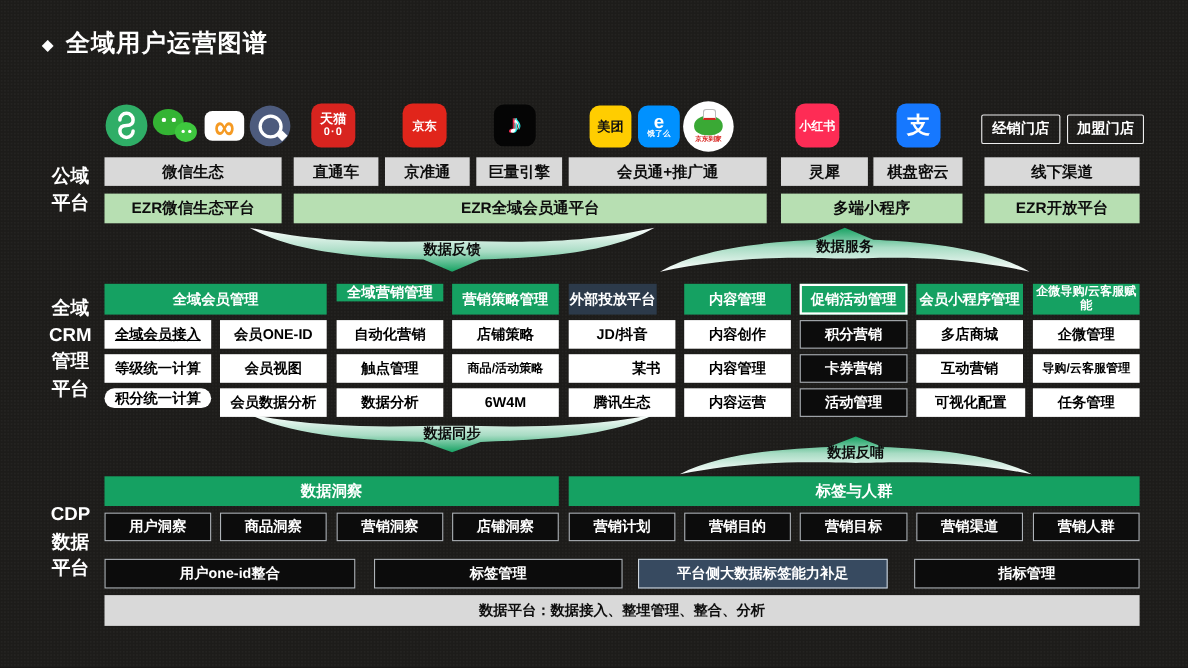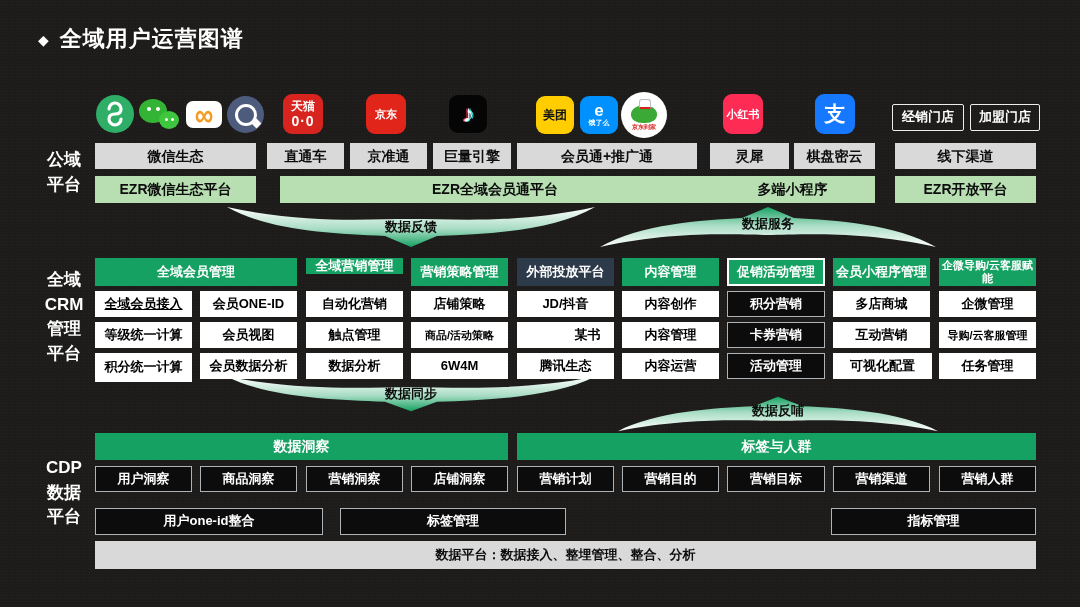"0·0" .tmall .t2 { font-size: 14px -> 10px }
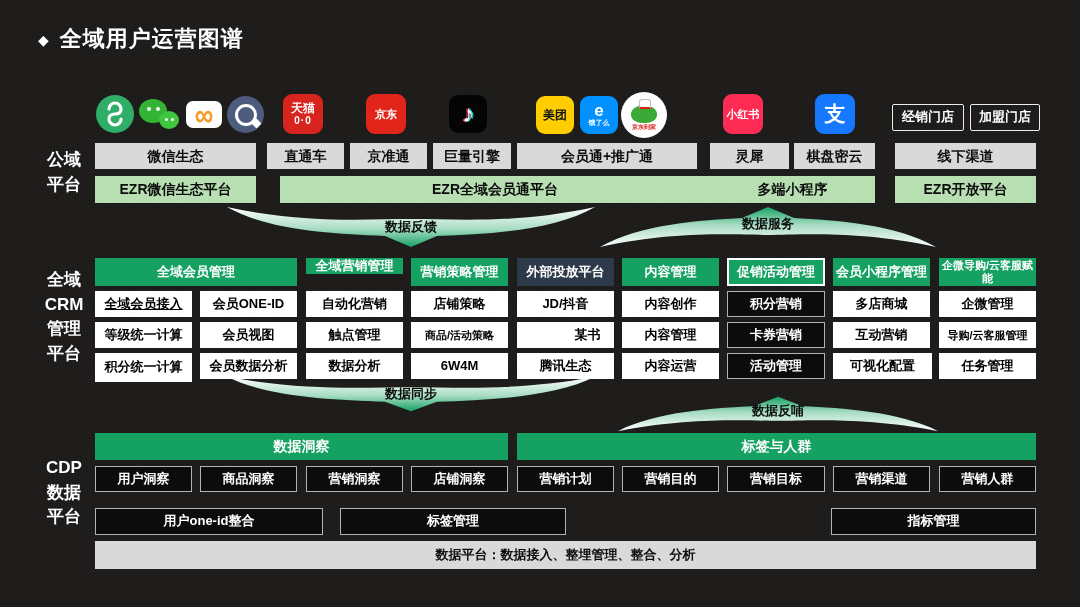"EZR全域会员通平台" div.box { left: 280px -> 267px }
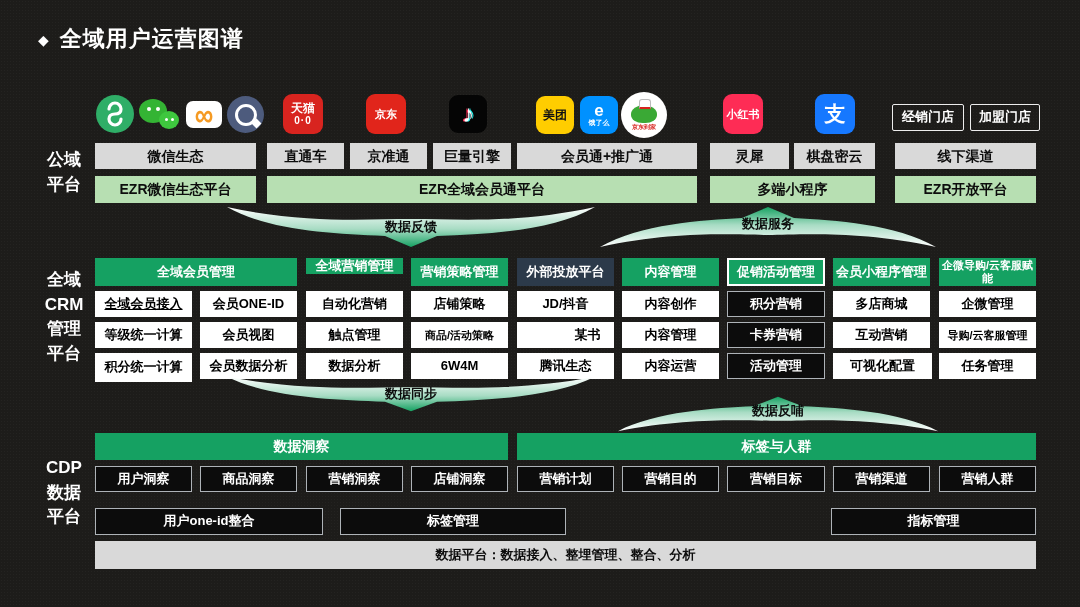"外部投放平台" div.box { width: 97px -> 80px }
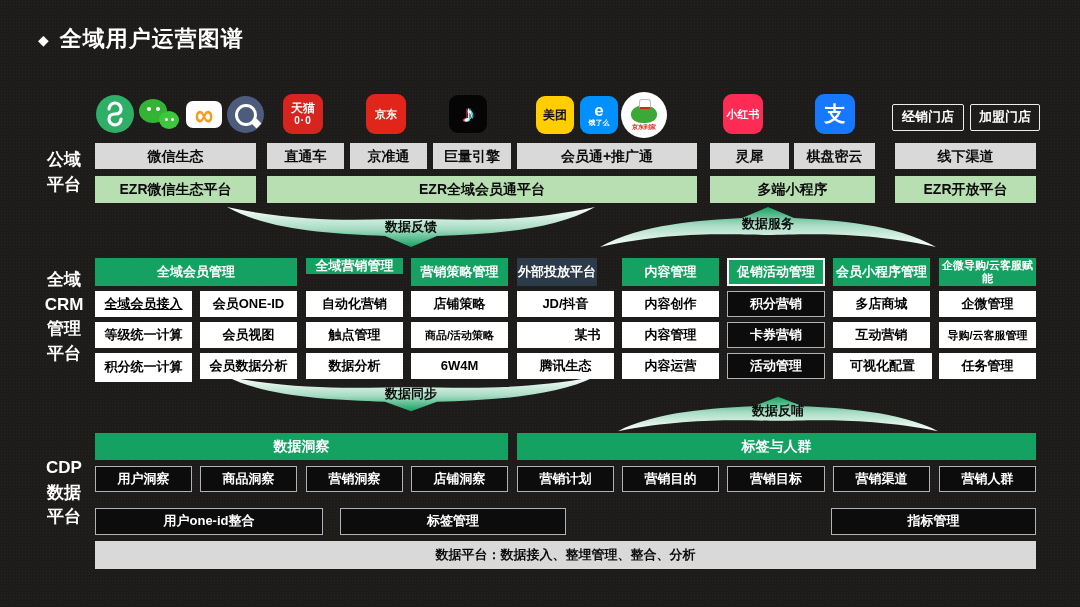"积分统一计算" div.box { border-radius: none -> 12px; height: 29px -> 18px }
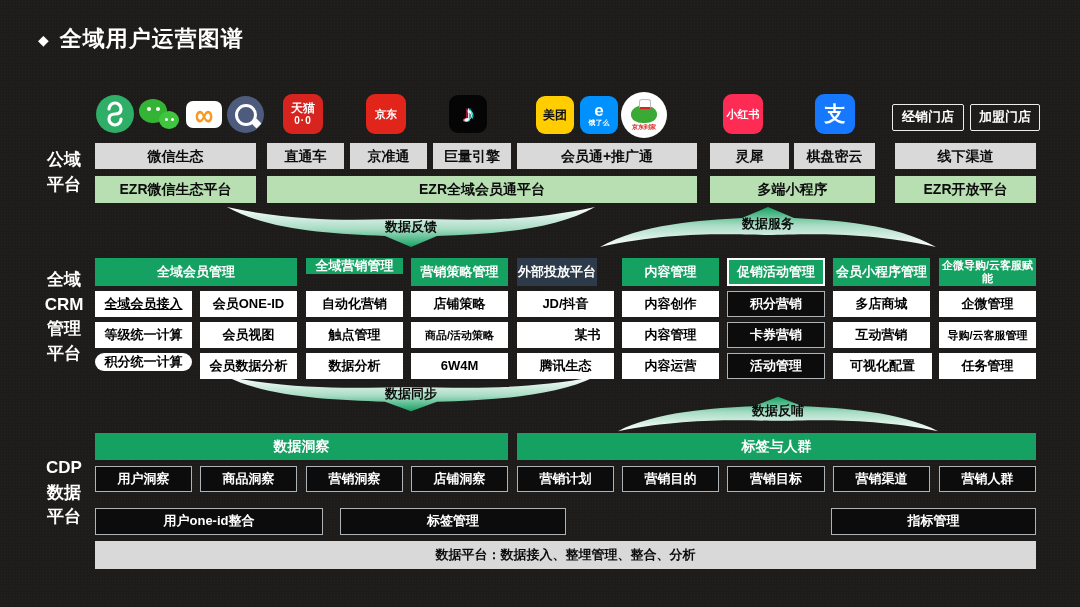"平台侧大数据标签能力补足" div.box { html: none -> <div>平台侧大数据标签能力补足</div> }
